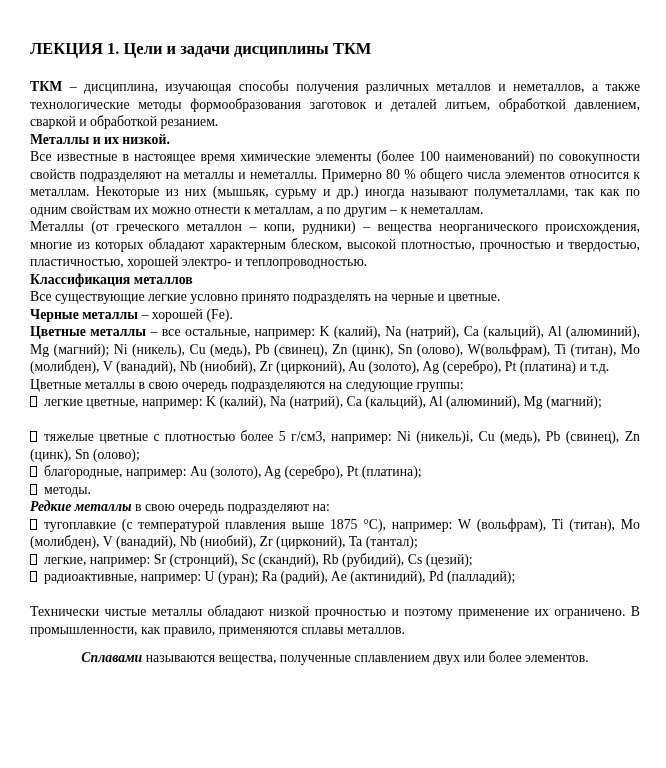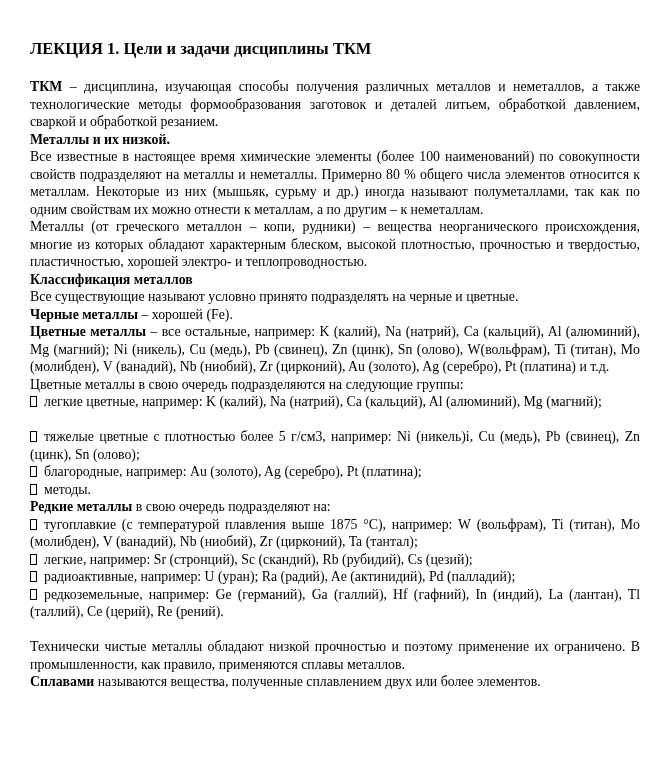"Все существующие называют условно" span { text: называют -> легкие }
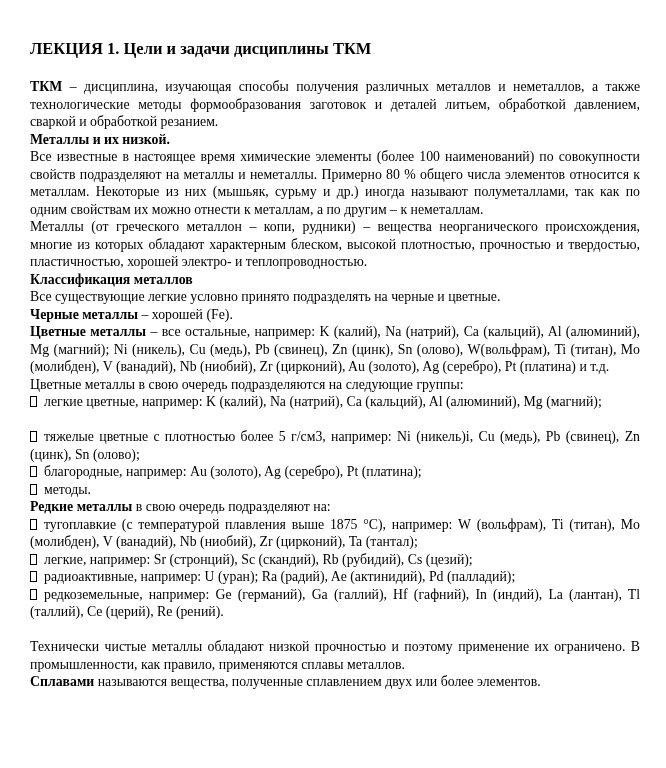"Редкие металлы" .i { font-style: none -> italic }
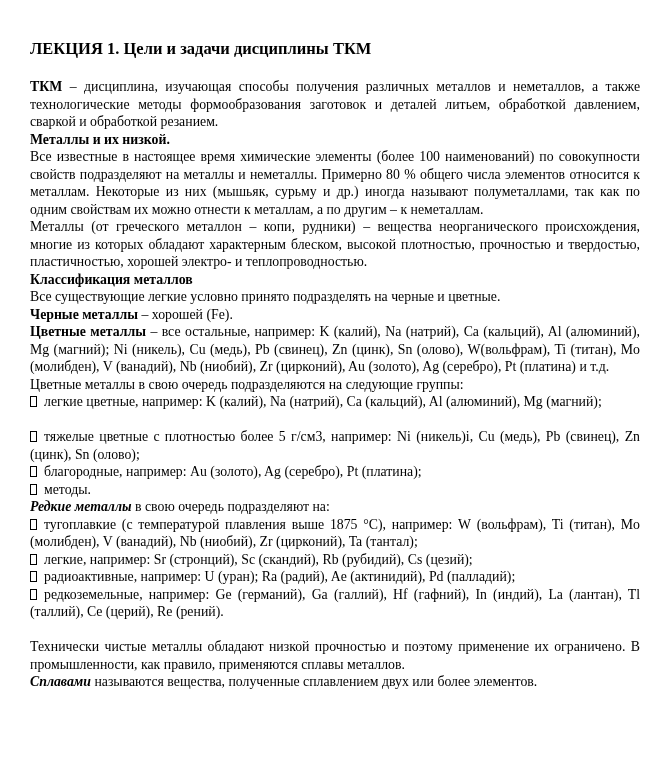"редкоземельные, например: Ge (германий)," div.para { html: <div><span></span><span>редкоземельные, например: Ge (германий), Ga (галлий), Hf (гафний), In (индий), La (лантан), Tl (таллий), Ce (церий), Re (рений).</span></div> -> none }
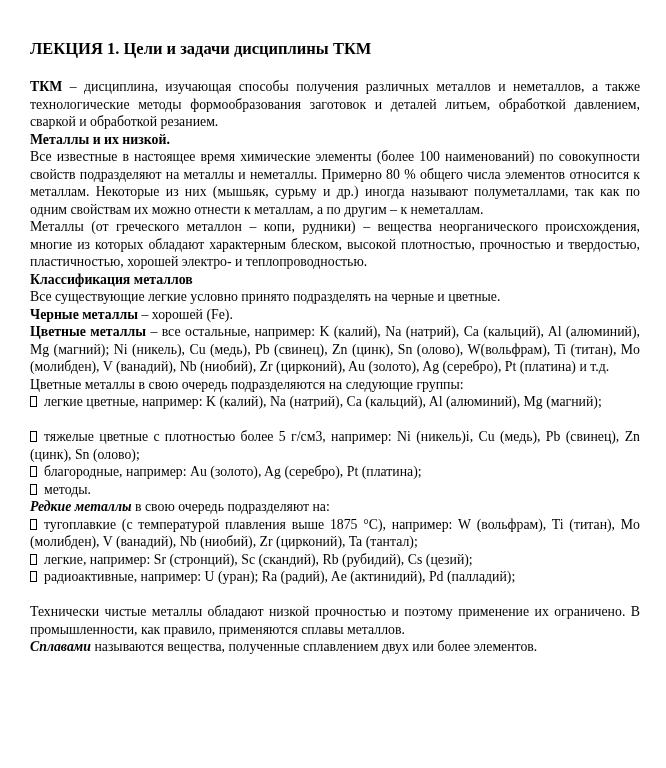"Сплавами называются вещества, полученные" .para.clipped { margin-top: none -> 11px; text-align: left -> center }
